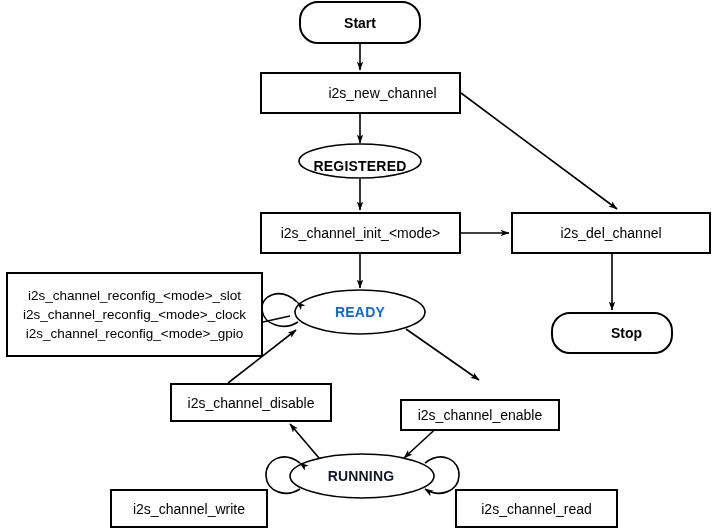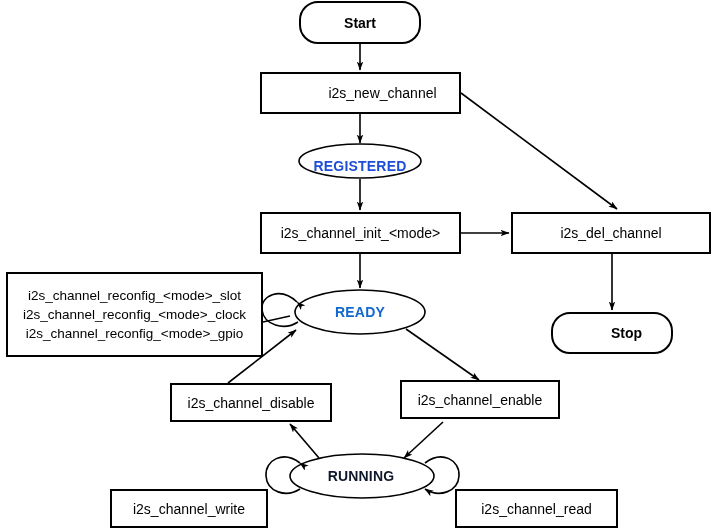"REGISTERED" div.state-label { color: #1d4ed8 -> #000000 }
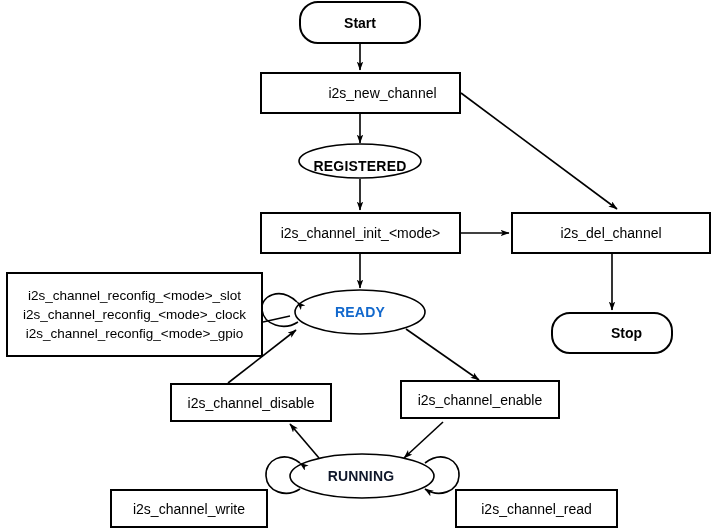"i2s_channel_enable" div.node { height: 39px -> 32px; top: 380px -> 399px }
